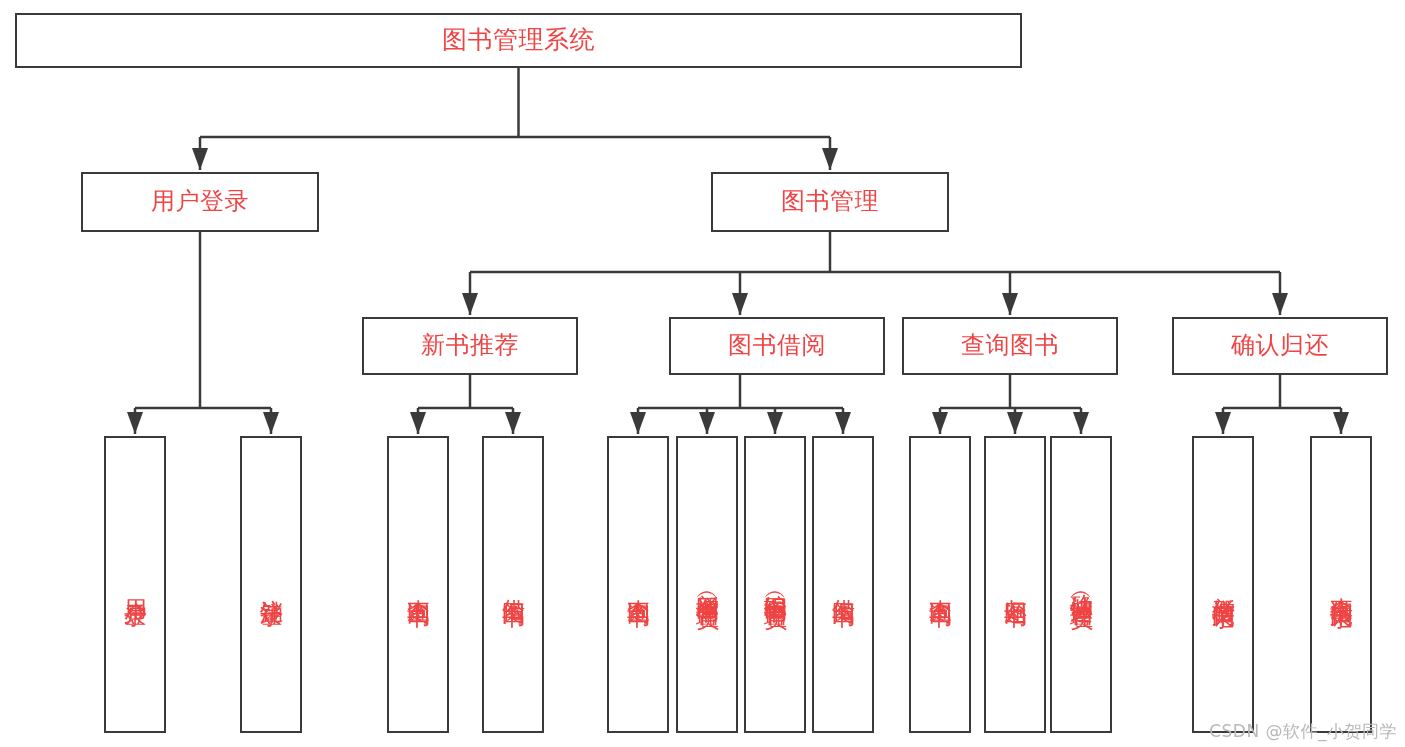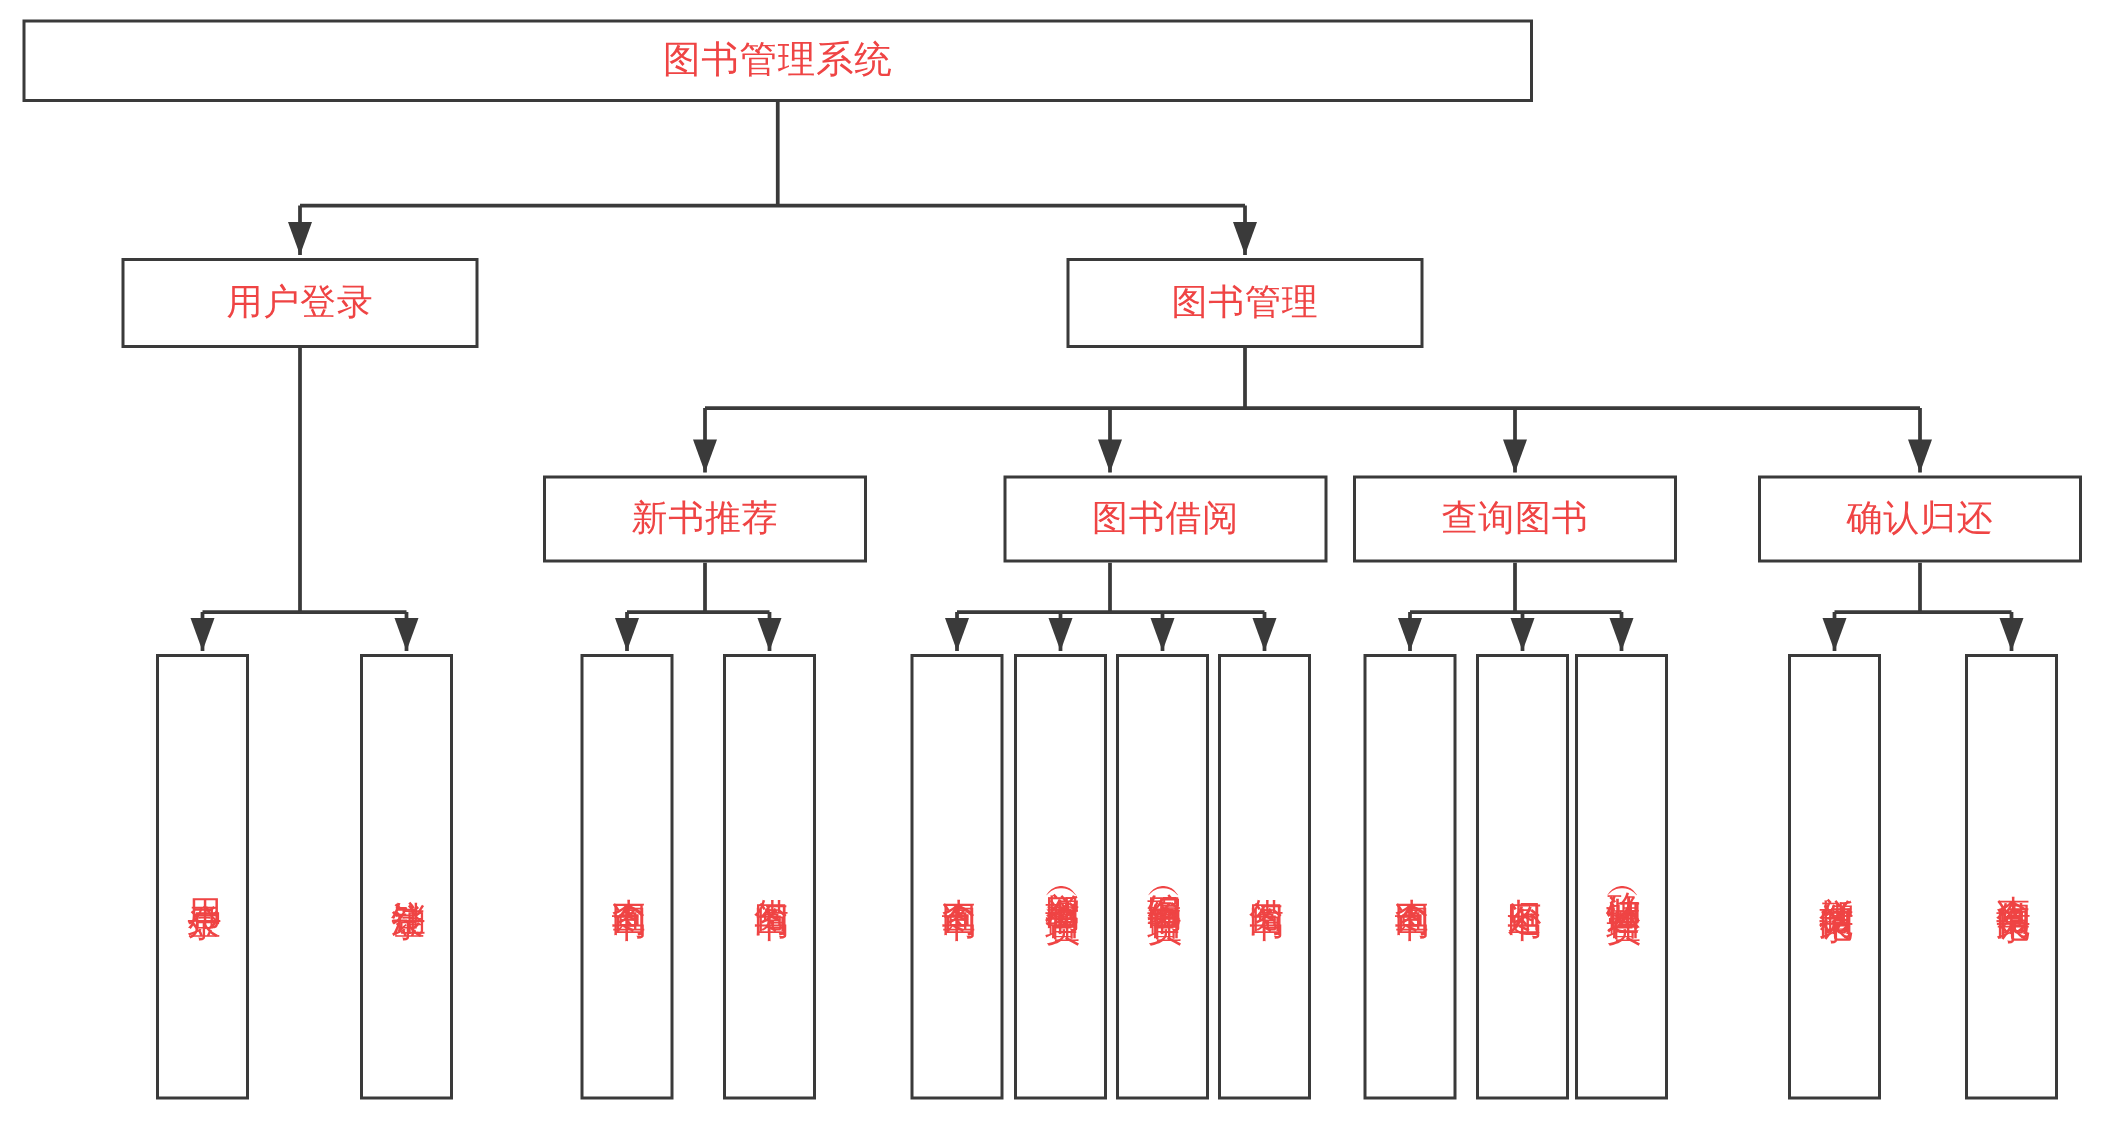"CSDN @软件_小贺同学" div { html: none -> <div>CSDN @软件_小贺同学</div> }
